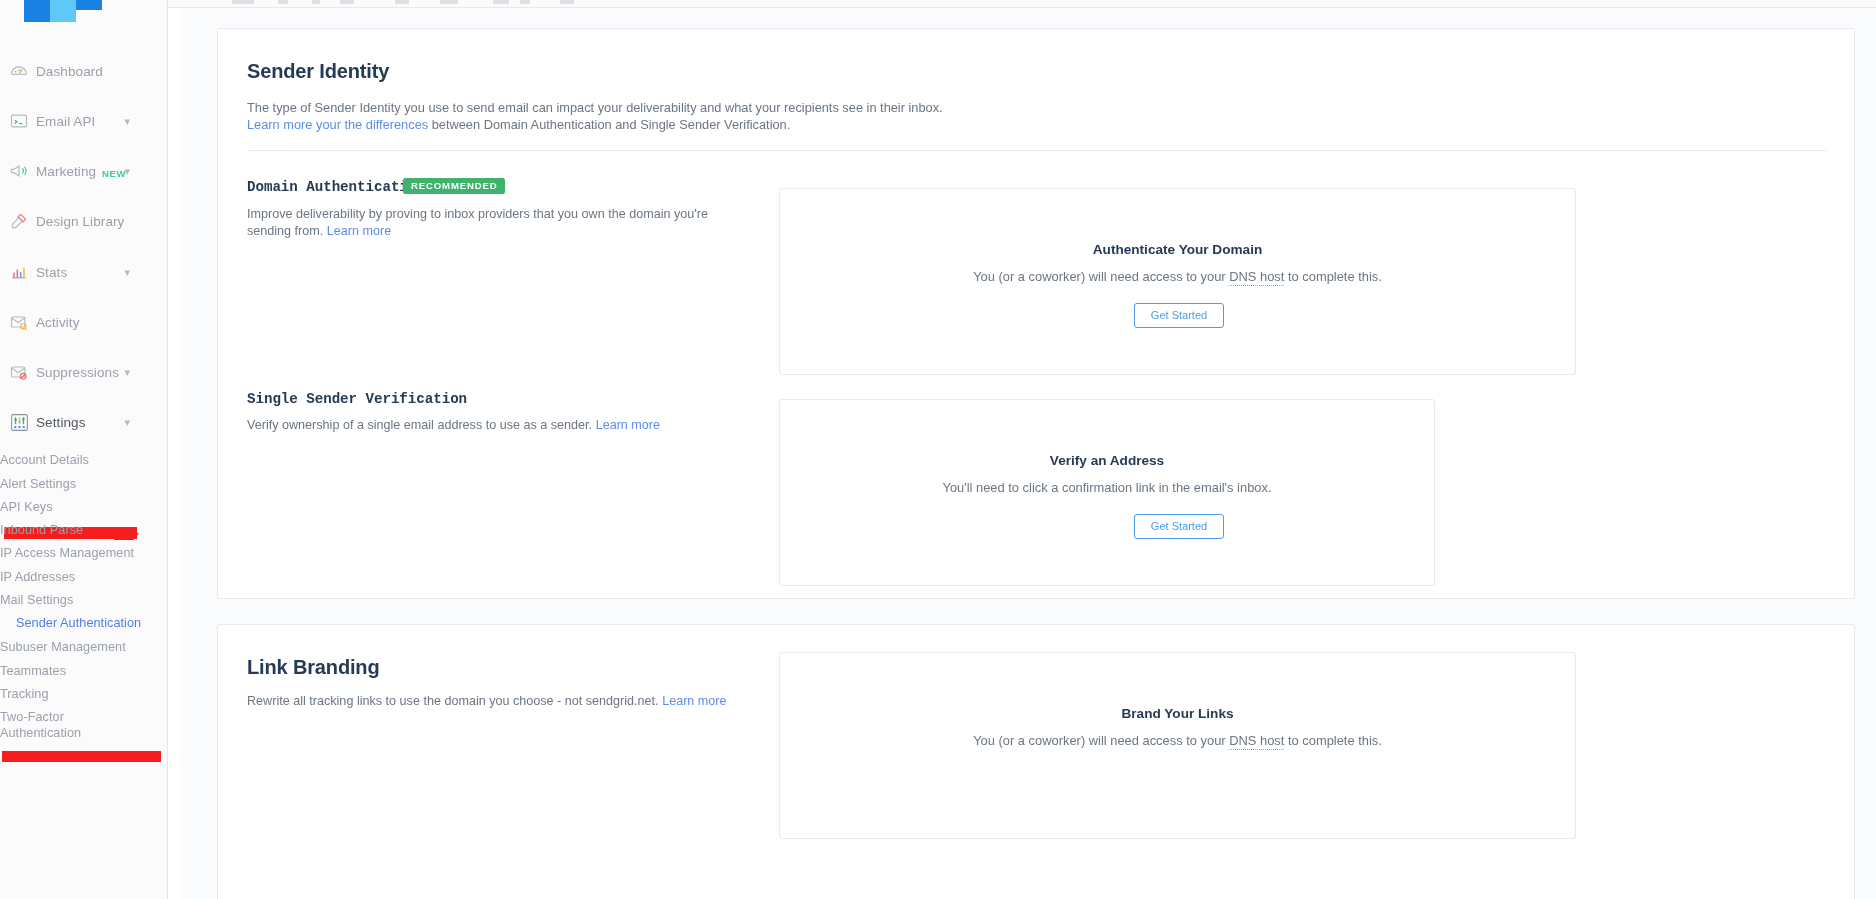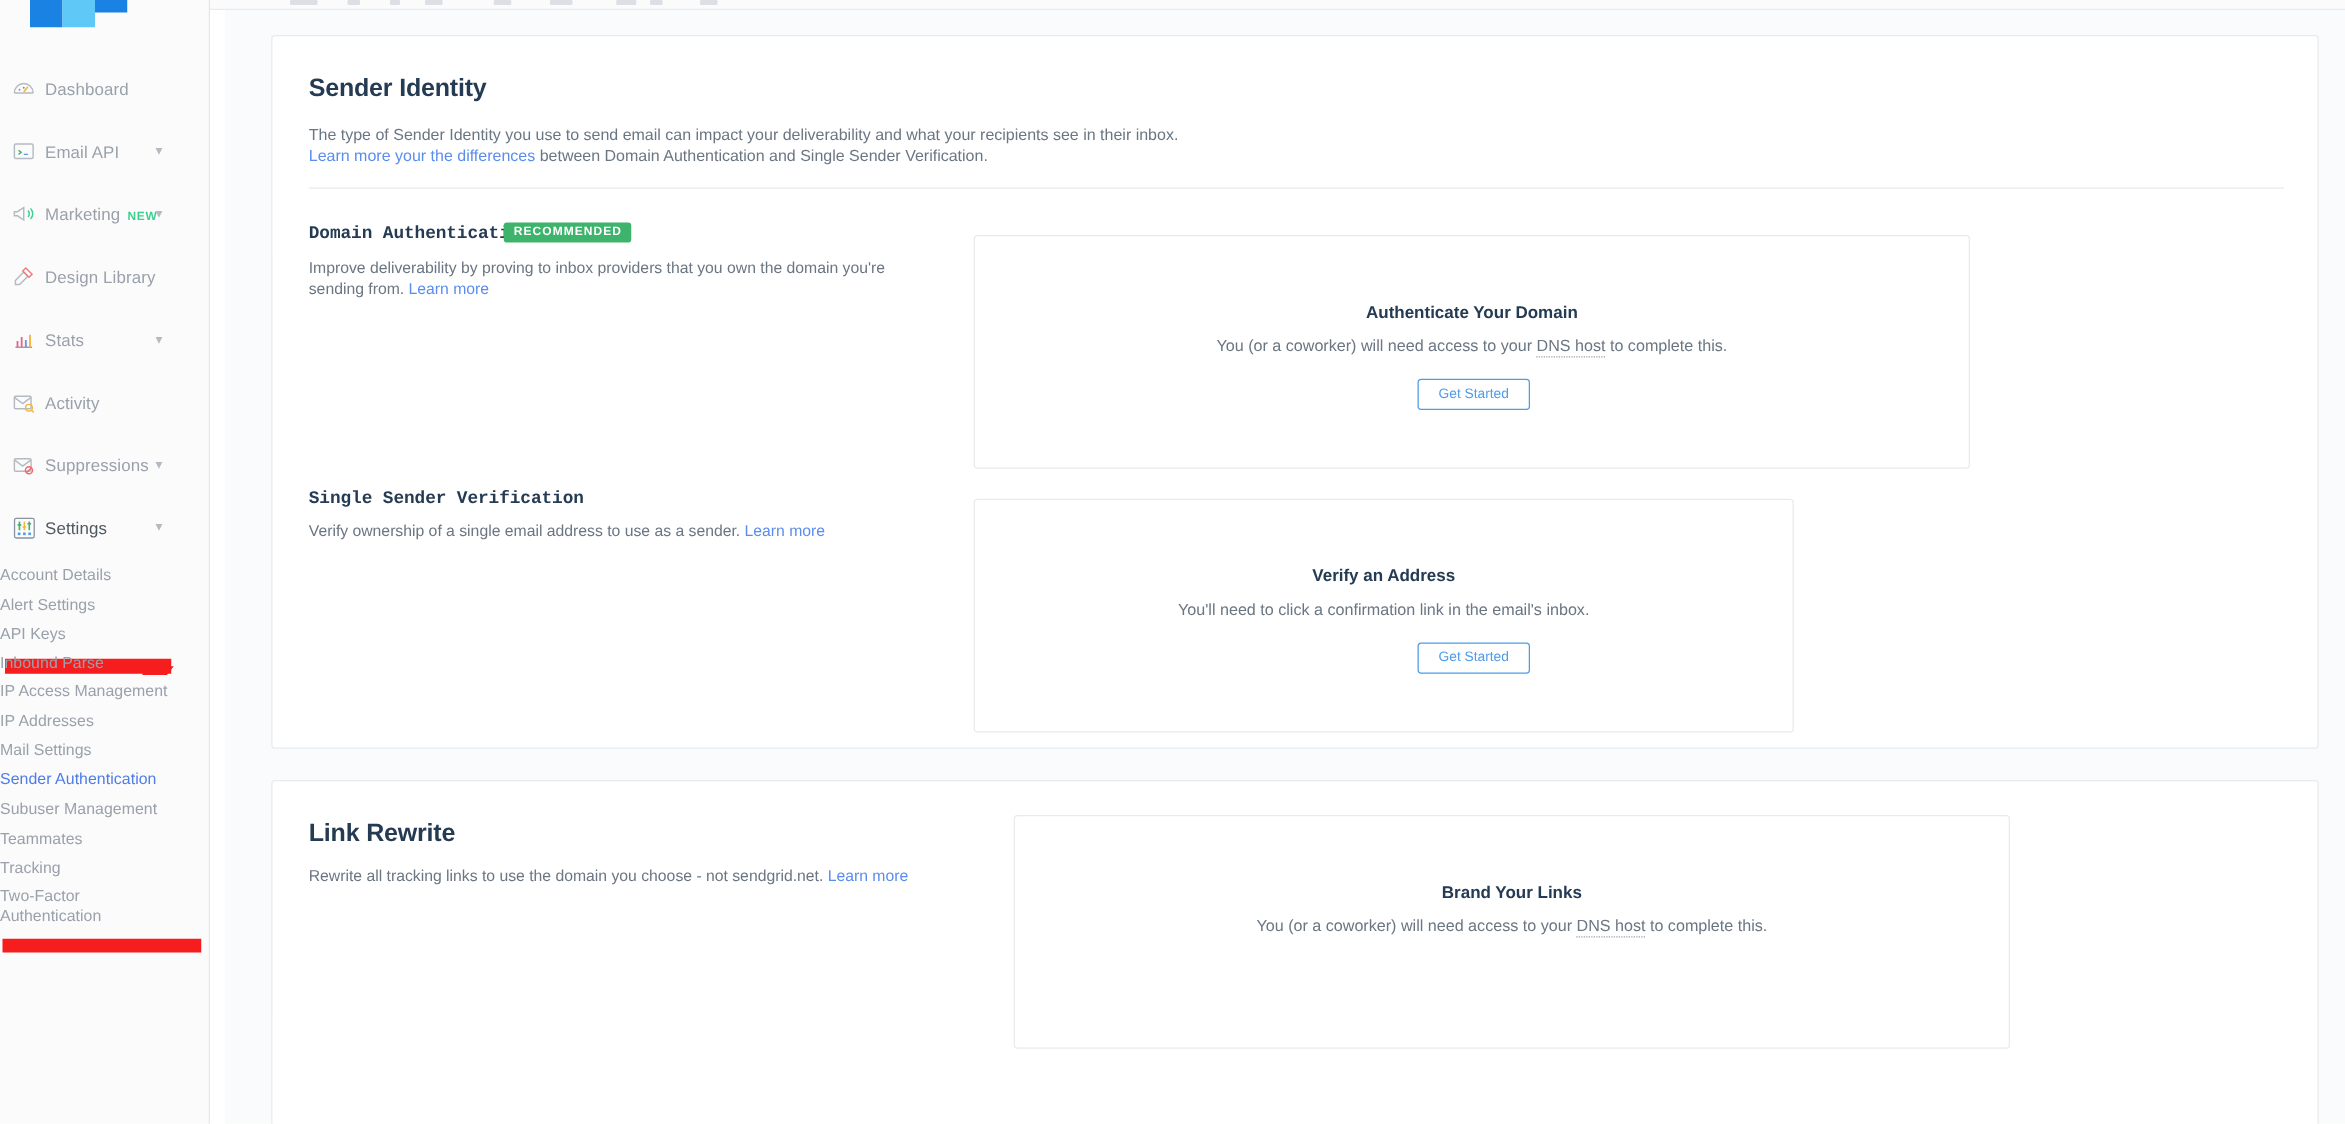"Sender Authentication" div.sub-item { left: 0px -> 16px }
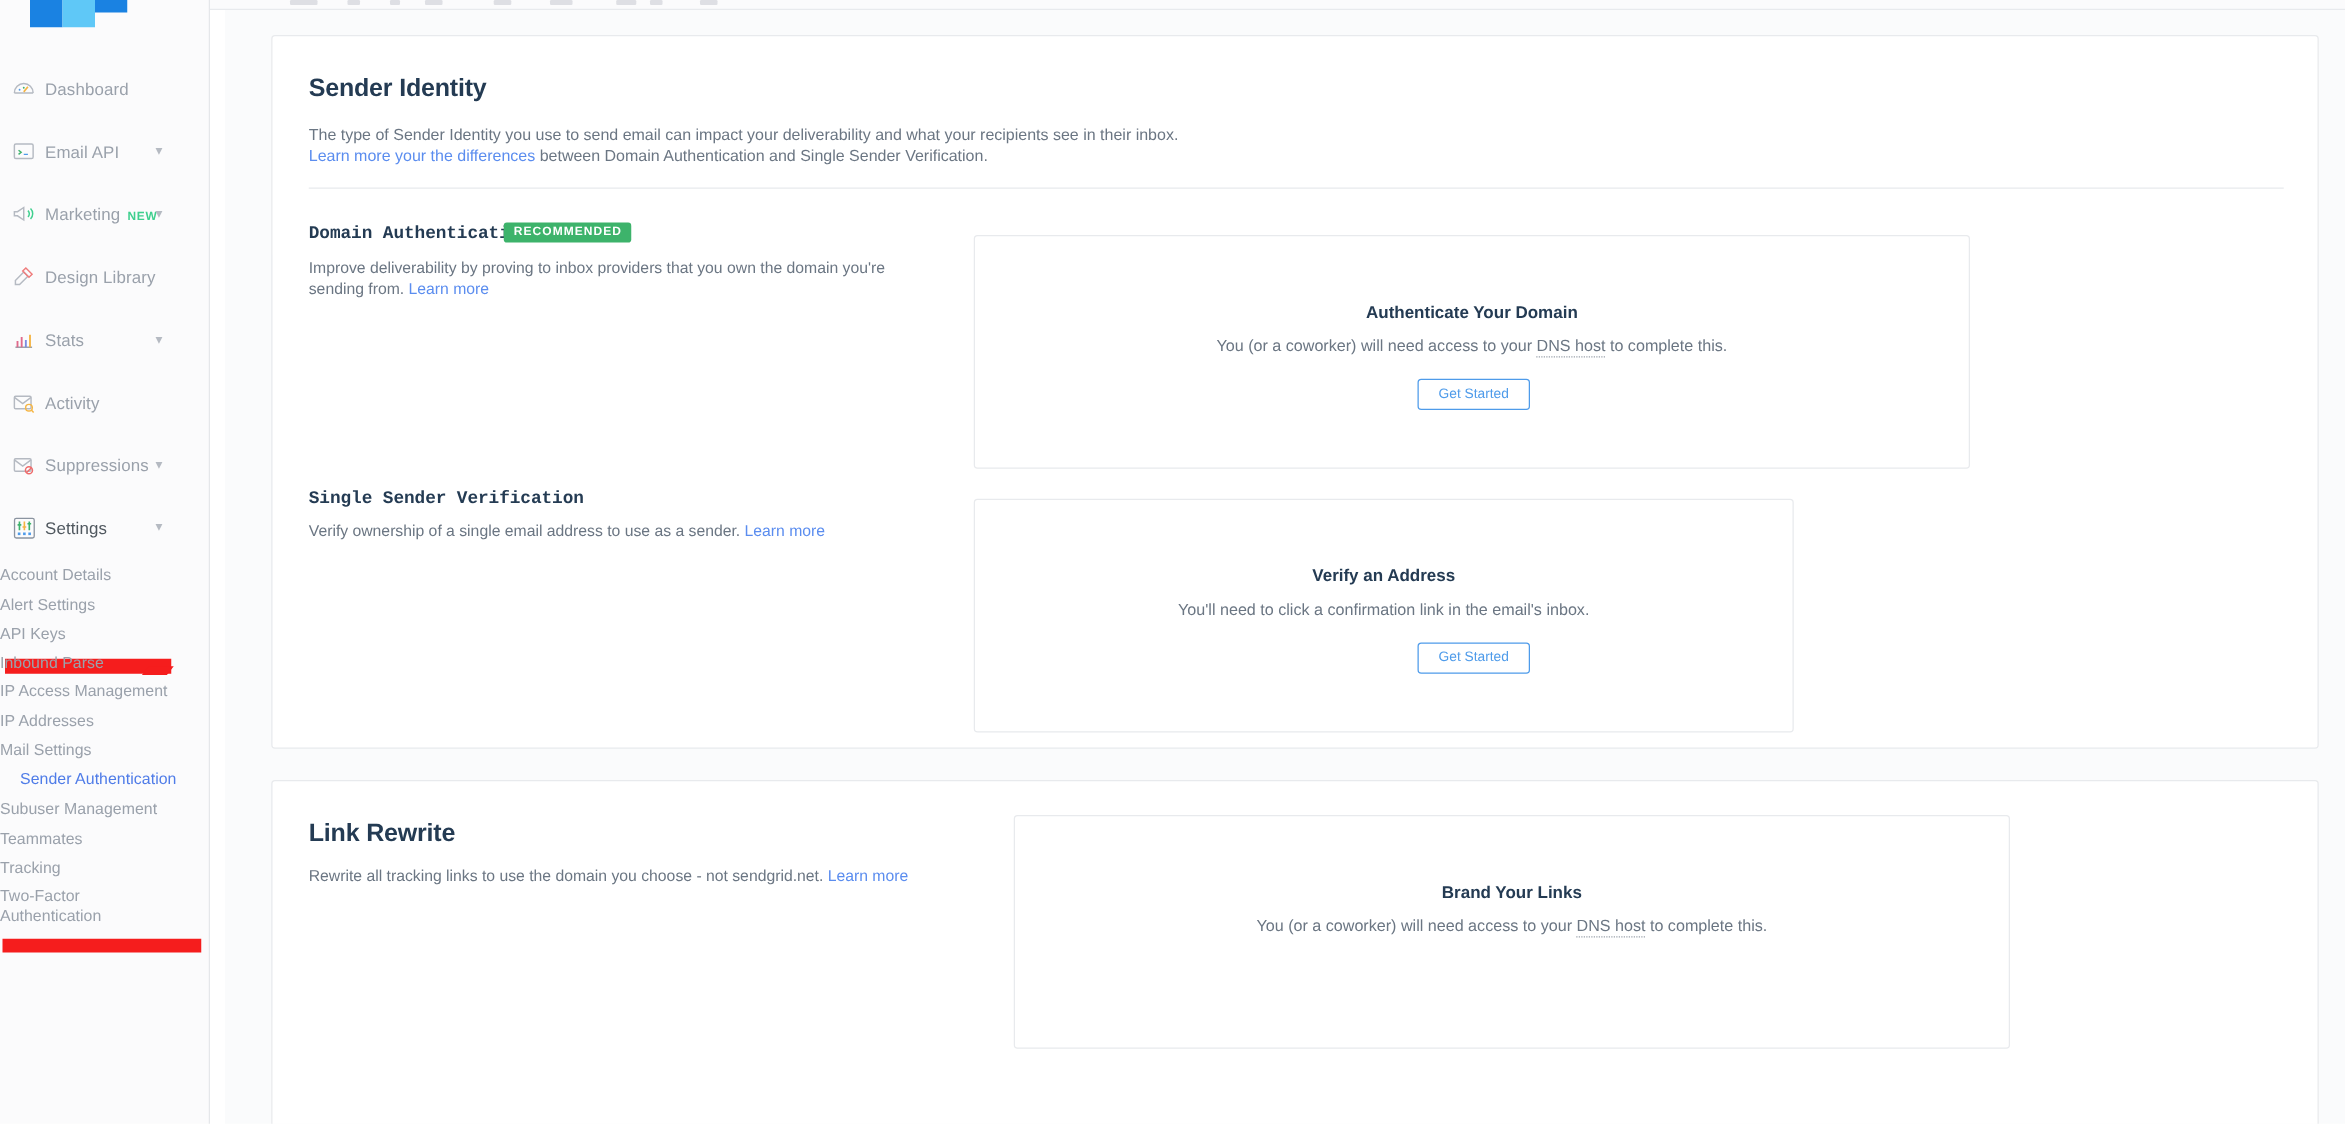"Link Rewrite" div.panel-title { text: Rewrite -> Branding }
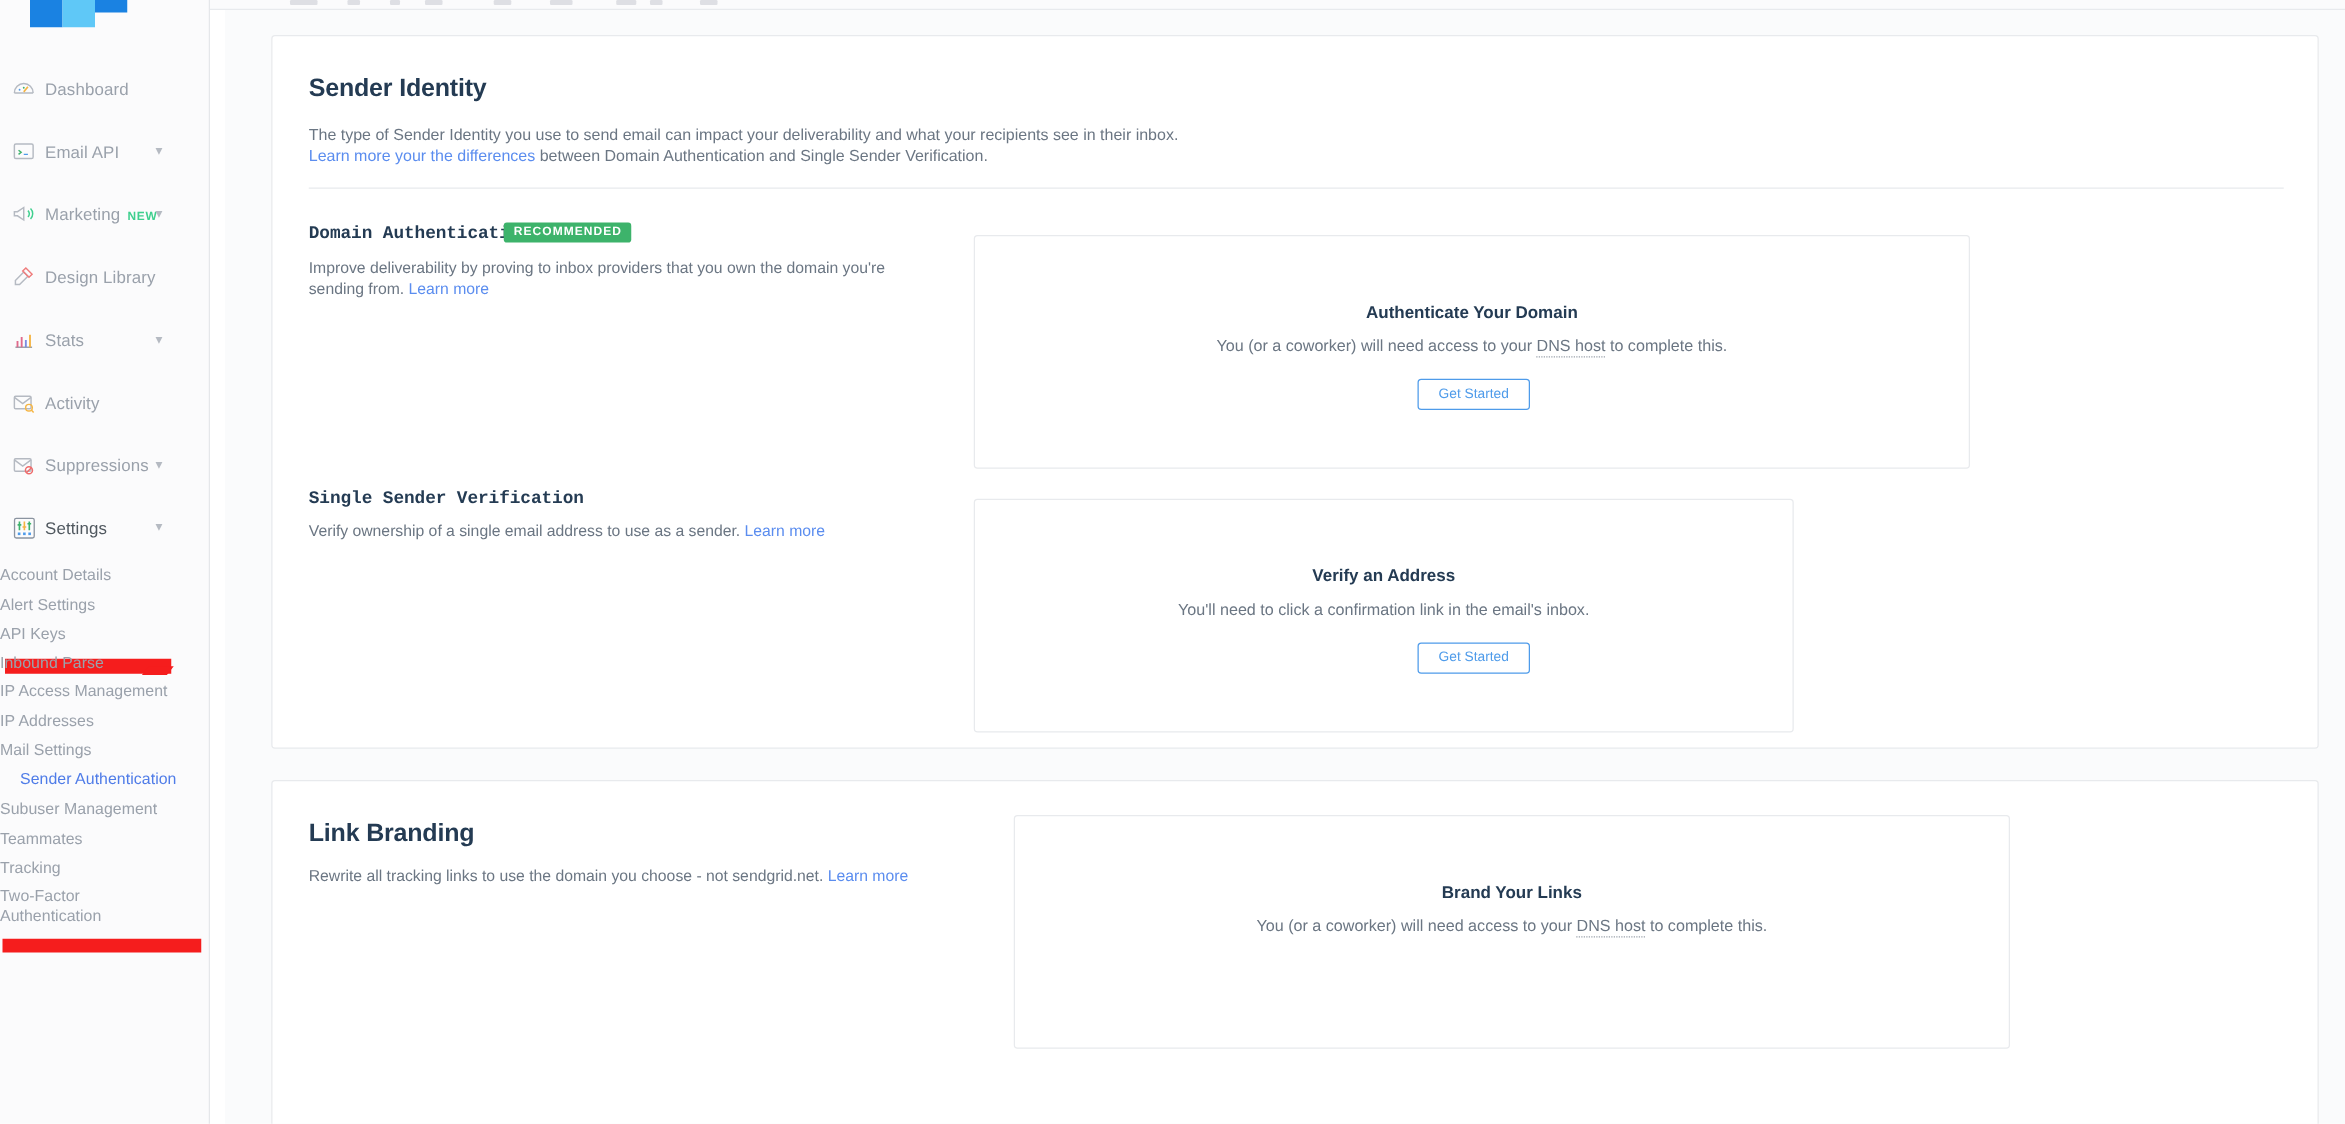"Brand Your Links" div.card { margin-left: 32px -> none }
